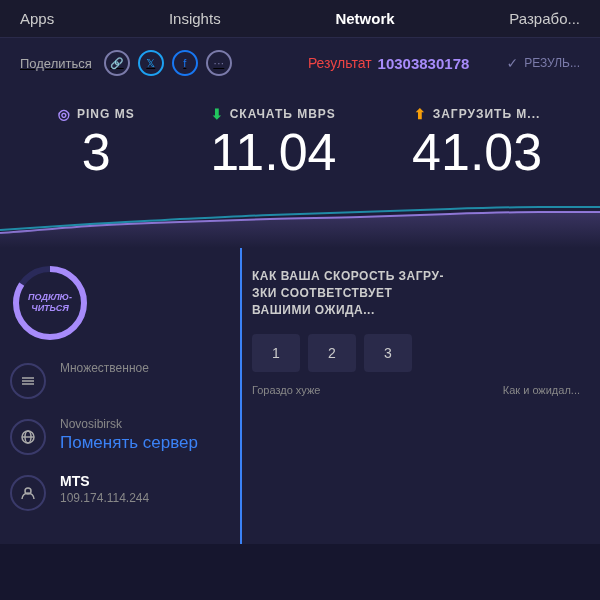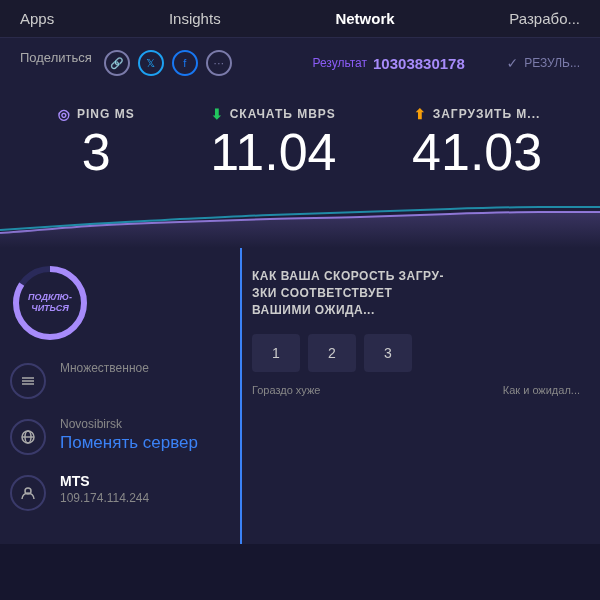"Поделиться" .social-icons { align-items: none -> center; text-decoration: none -> underline }
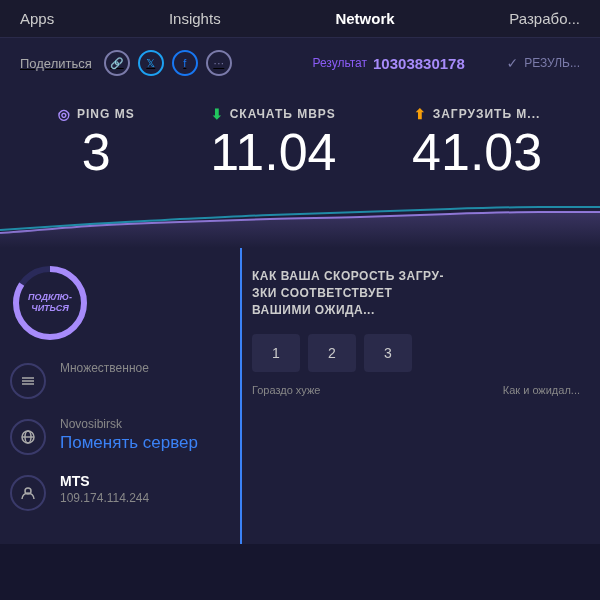"Результат" .result-text { color: #8b5cf6 -> #ef4444; font-size: 12px -> 14px }
